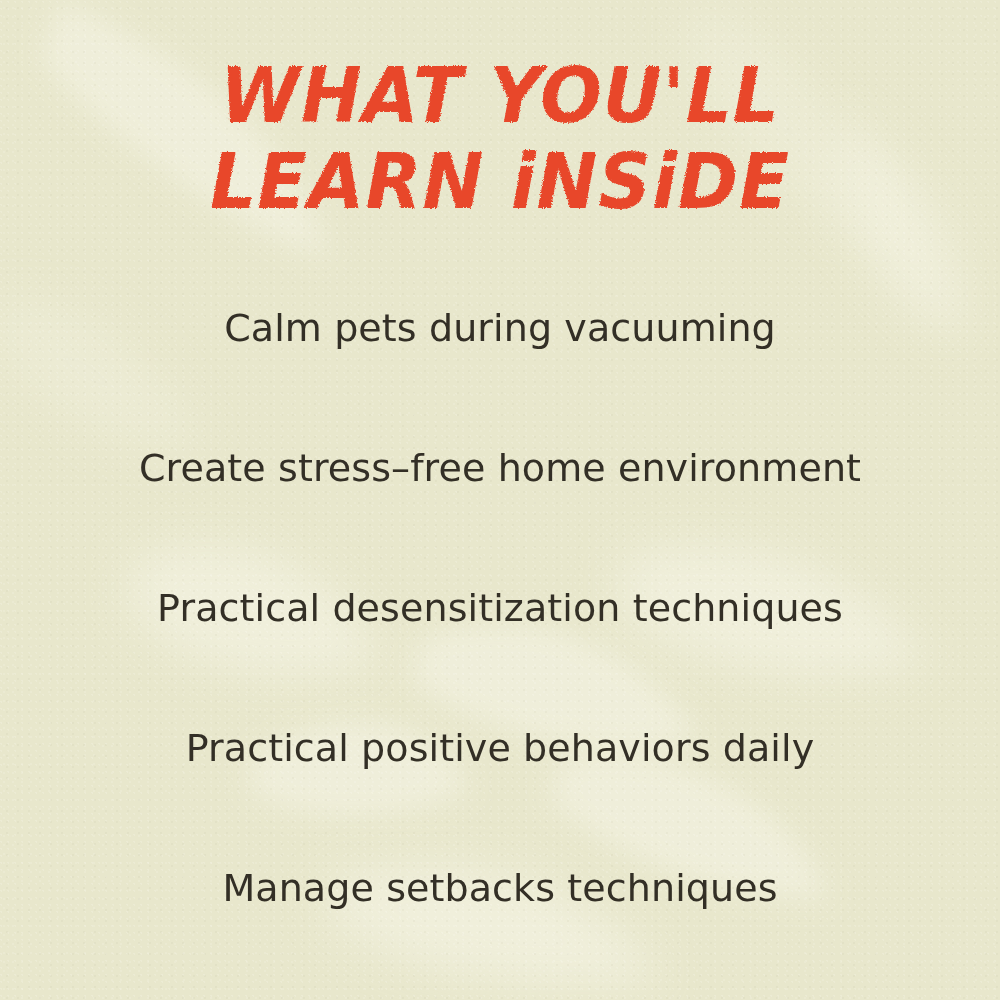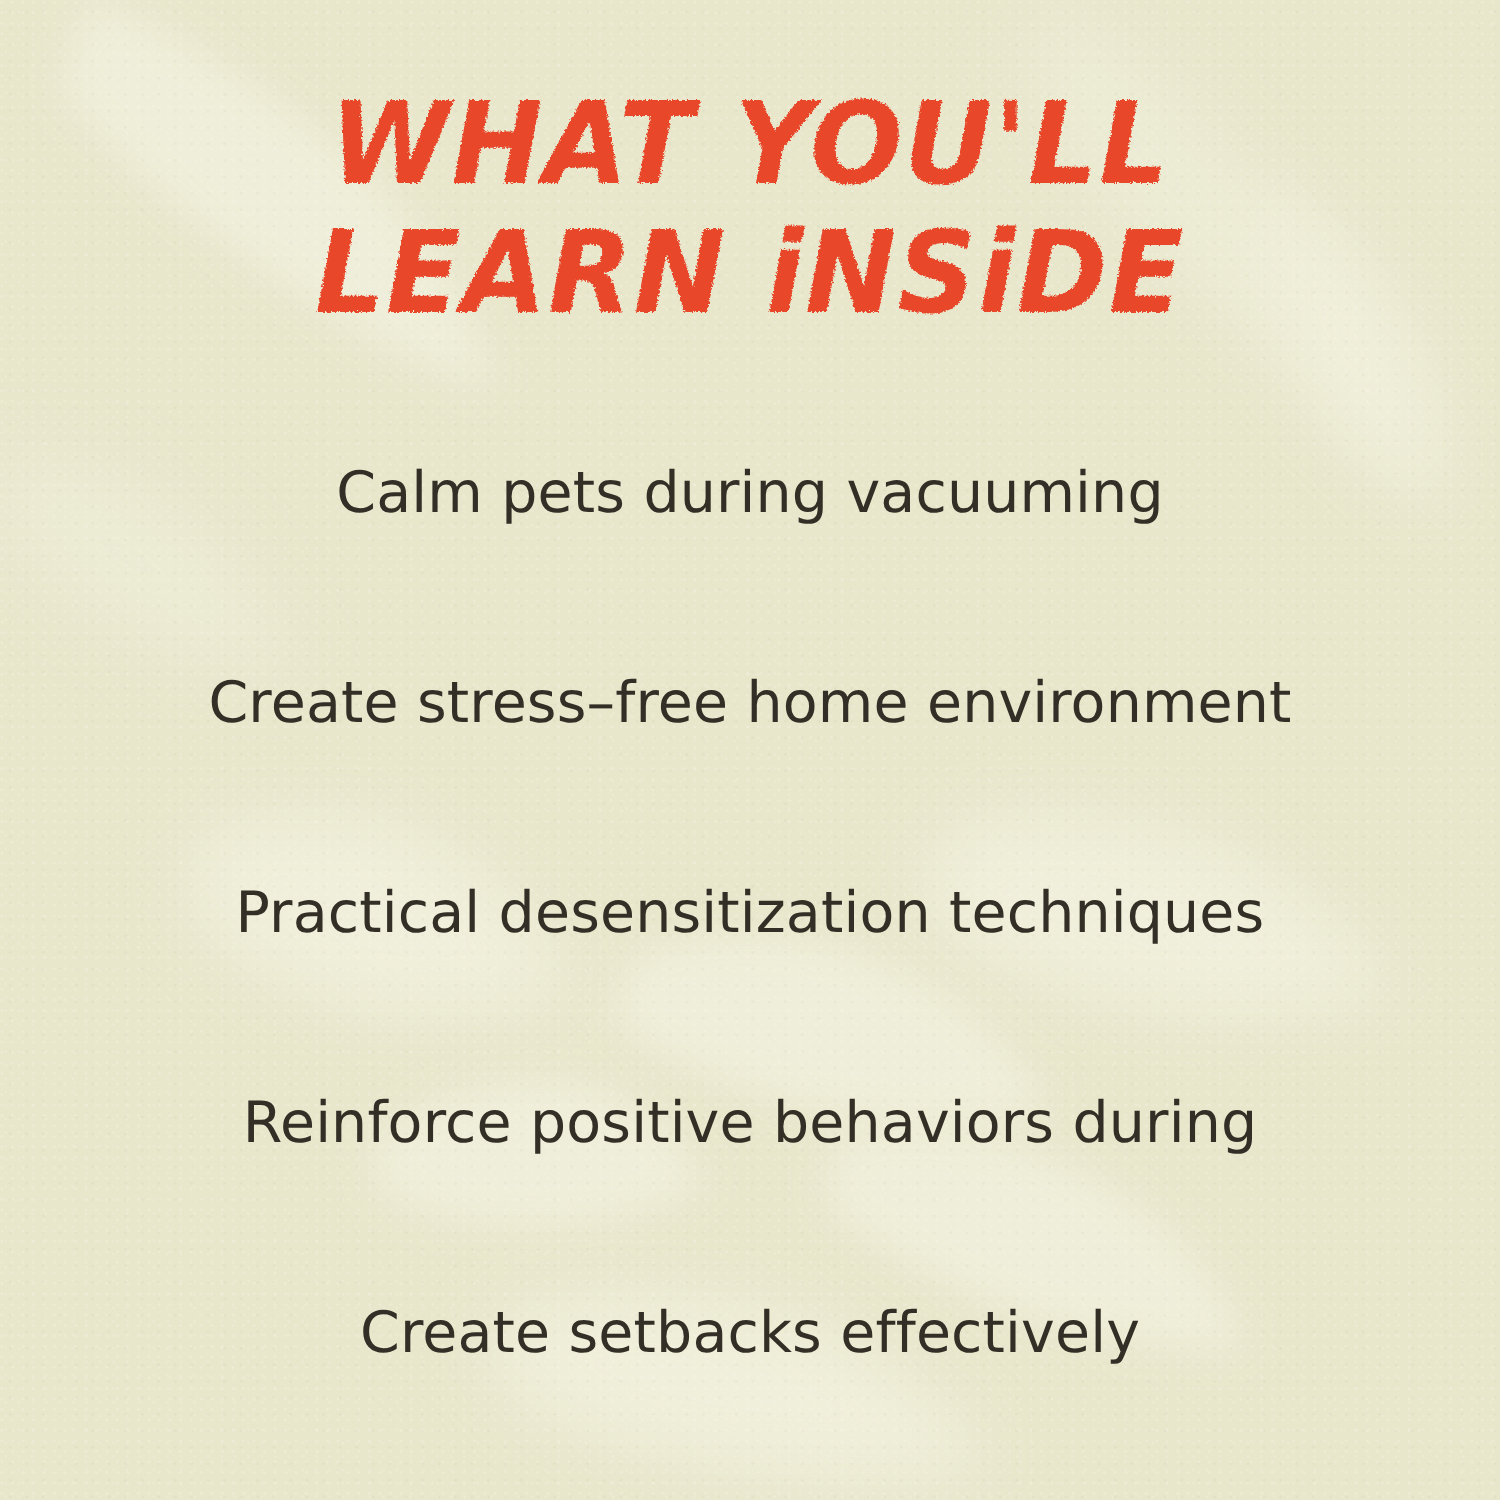"Reinforce positive behaviors during" div.list-item { text: Reinforce positive behaviors during -> Practical positive behaviors daily }
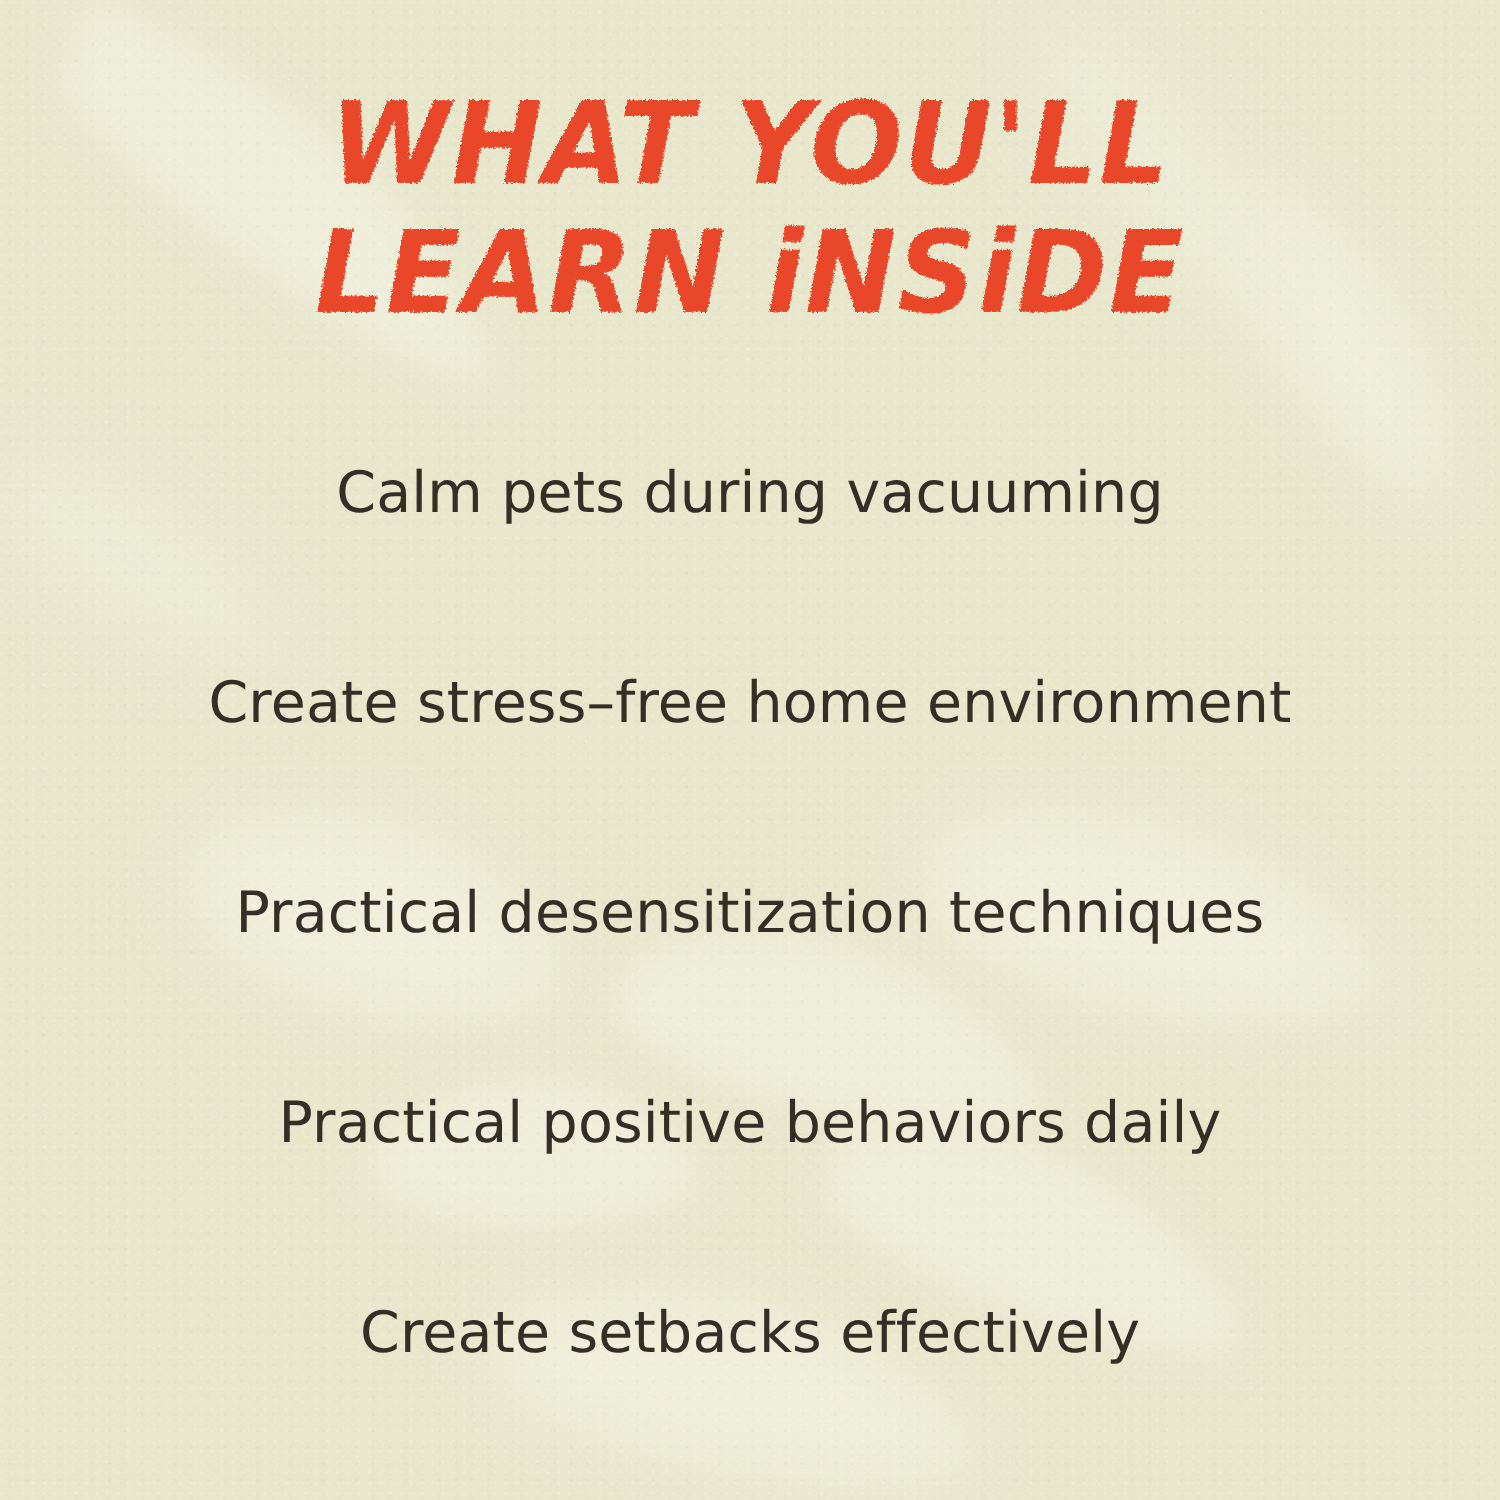"Create setbacks effectively" div.list-item { text: Create setbacks effectively -> Manage setbacks techniques }
